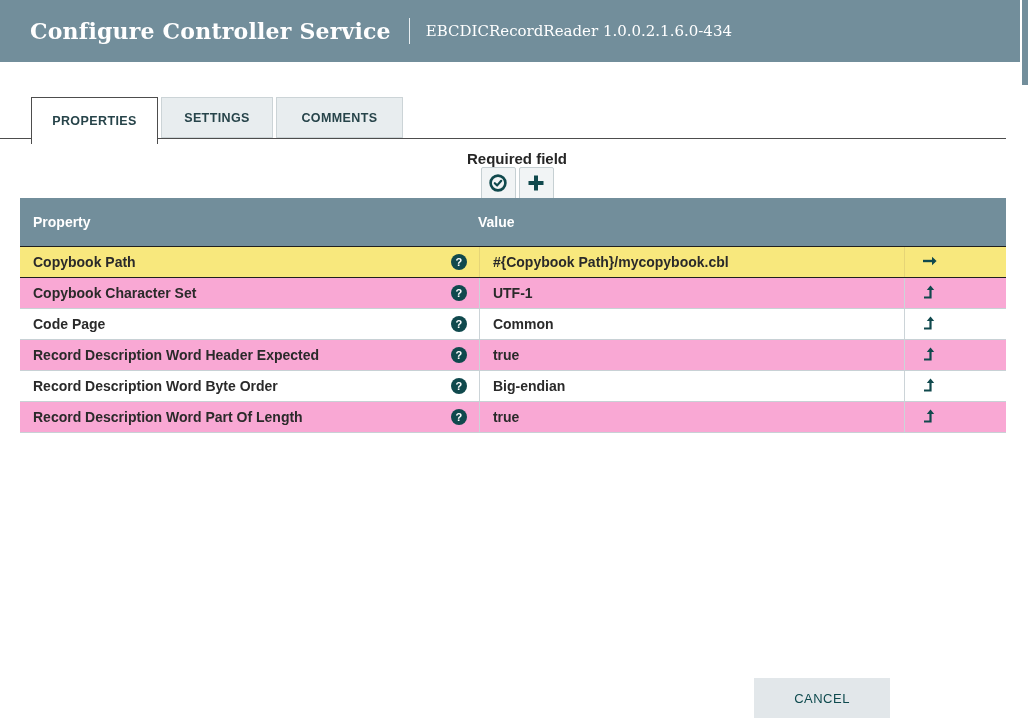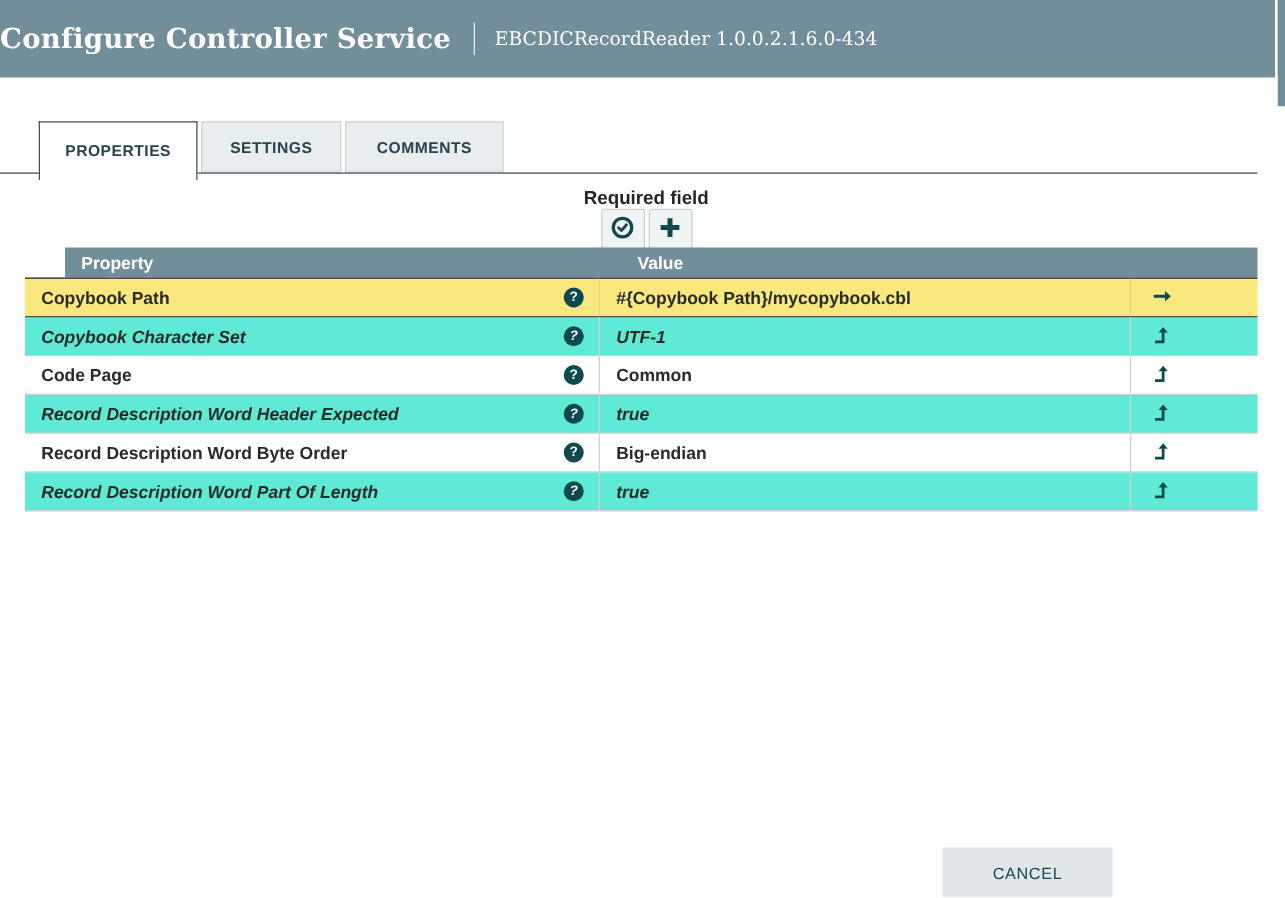"Configure Controller Service" .hdr { padding-left: none -> 30px }
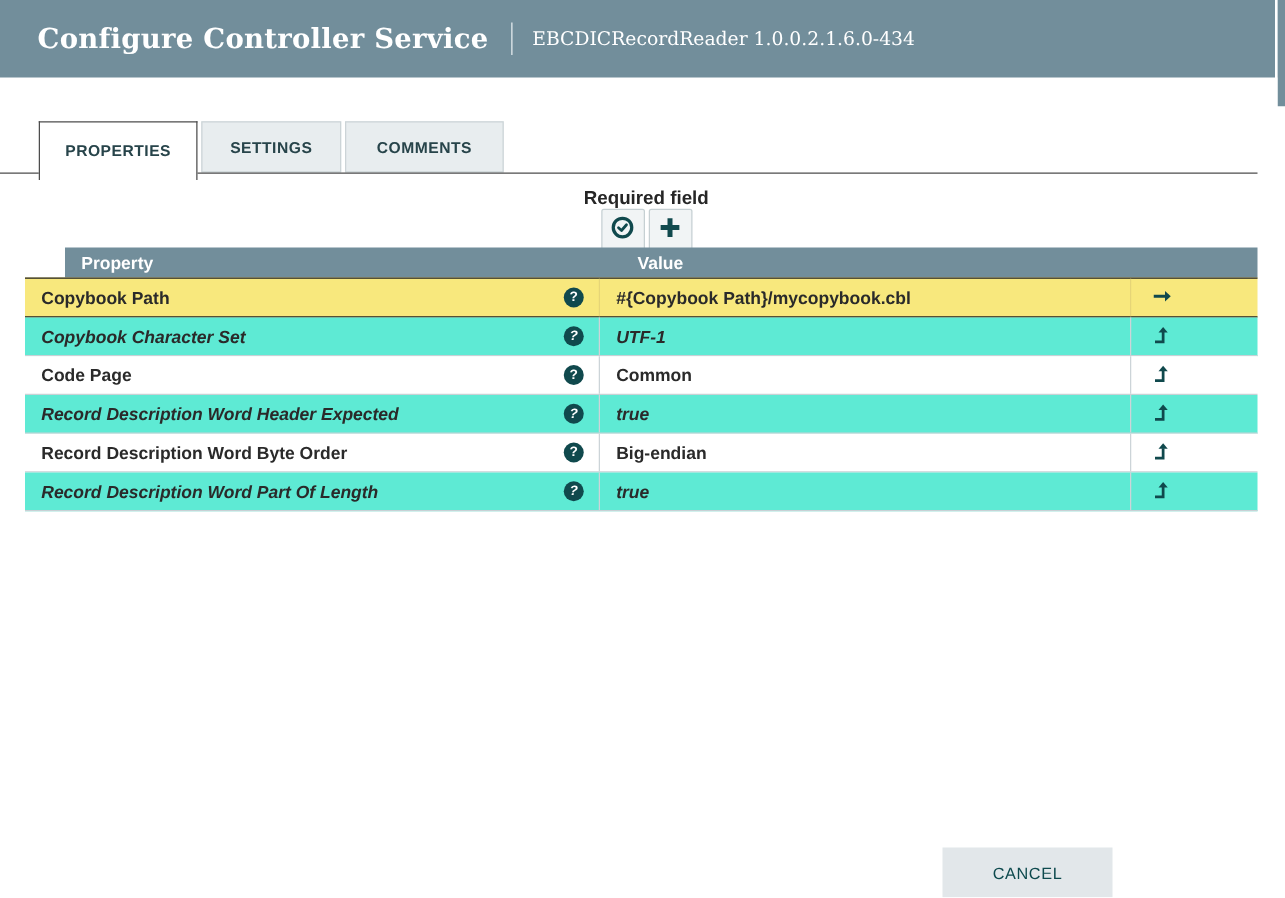"Property" .thead { height: 24px -> 48px; margin-left: 32px -> none }
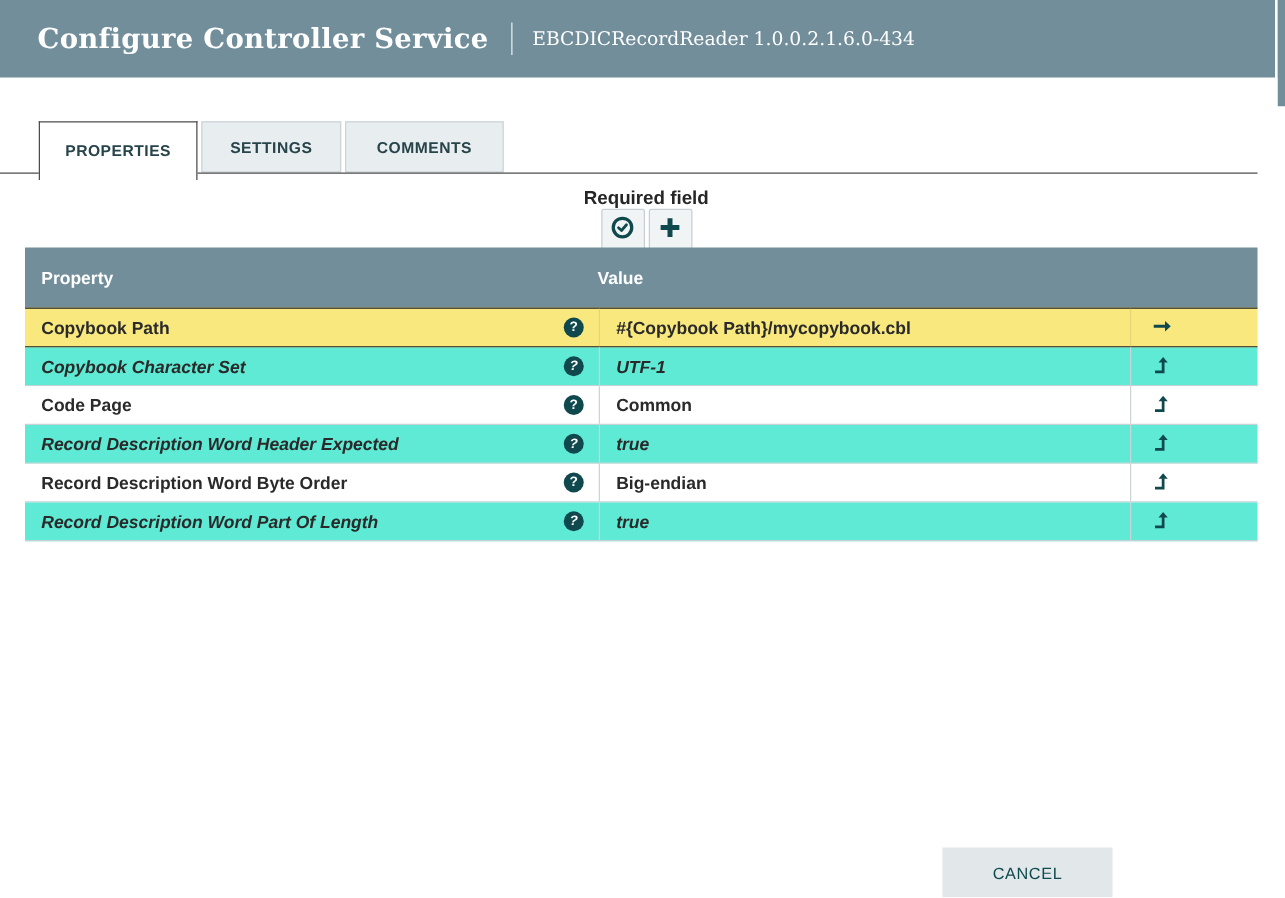"Copybook Character Set" .trow.alt { background: #5eead4 -> #f9a8d4; font-style: italic -> none }
